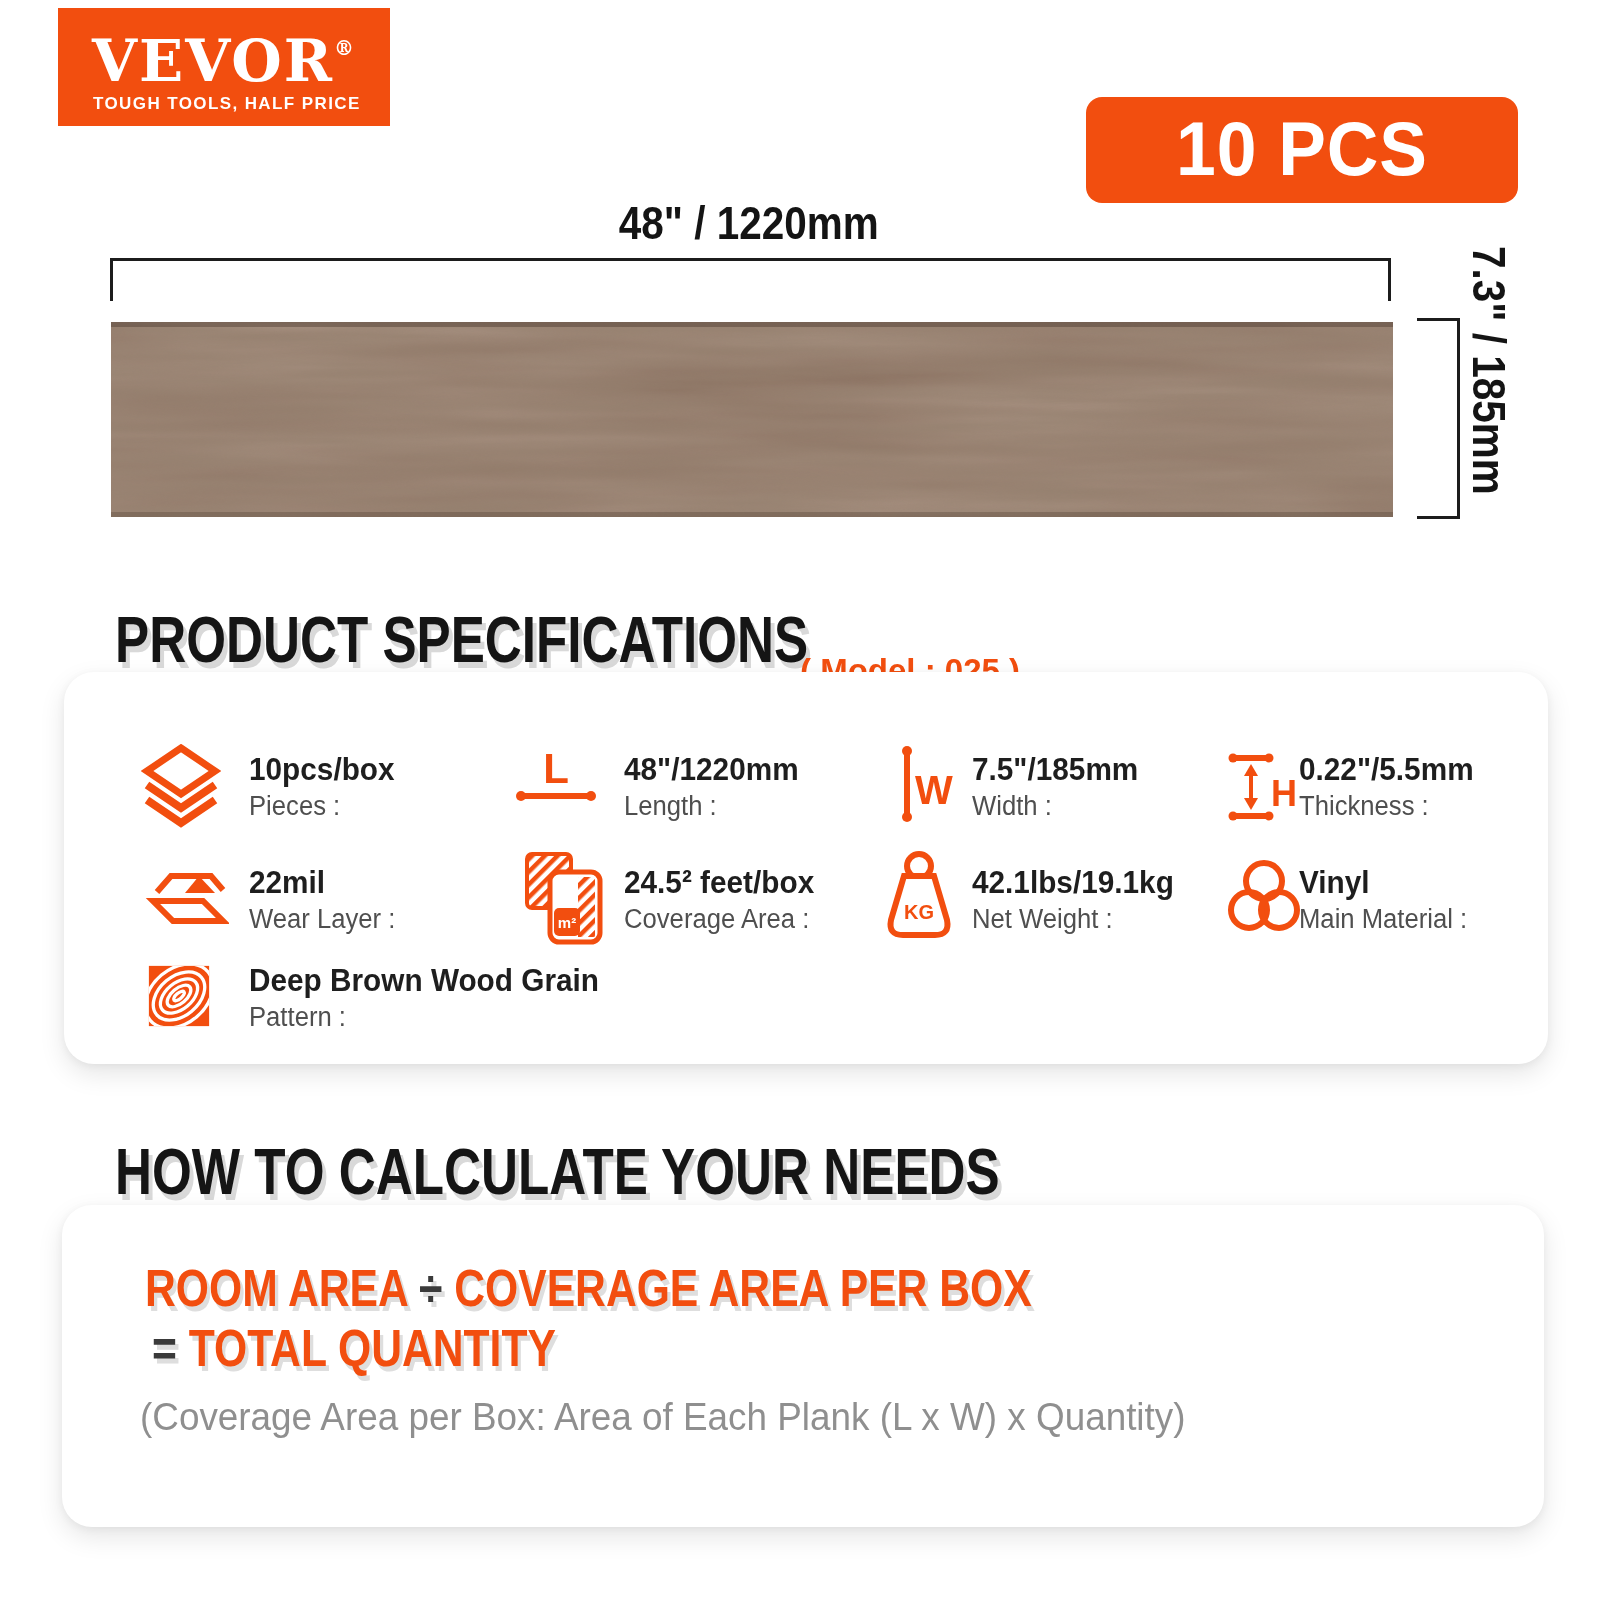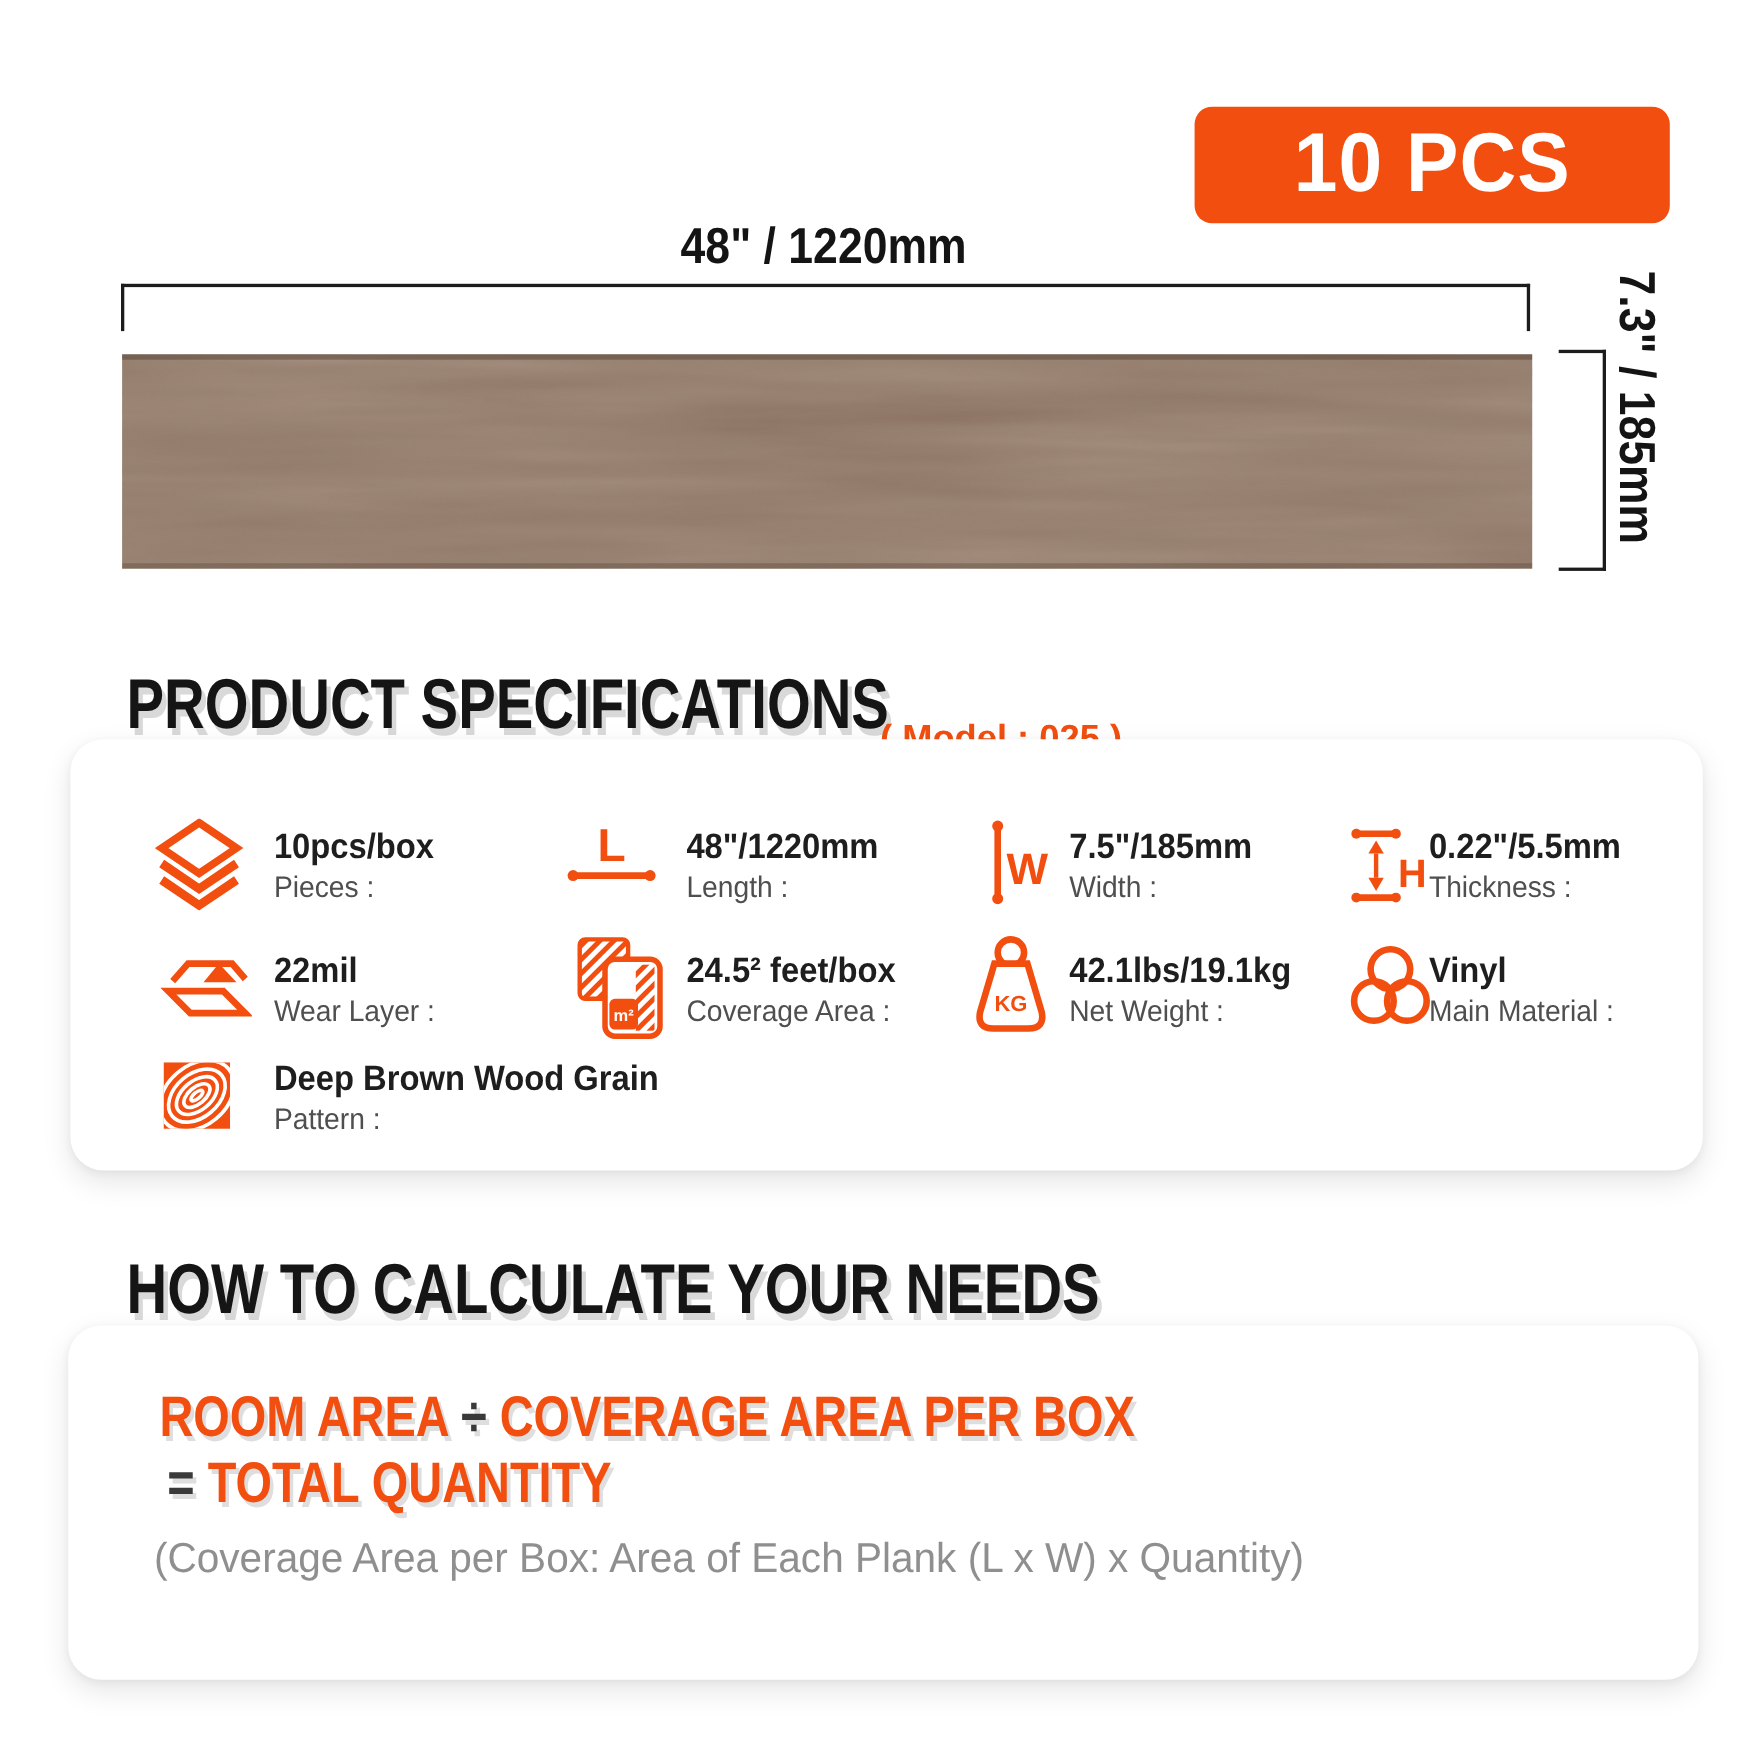"VEVOR®" div.abs { html: none -> <div> <div><span>VEVOR</span><span>®</span></div> <div>TOUGH TOOLS, HALF PRICE</div> </div> }
